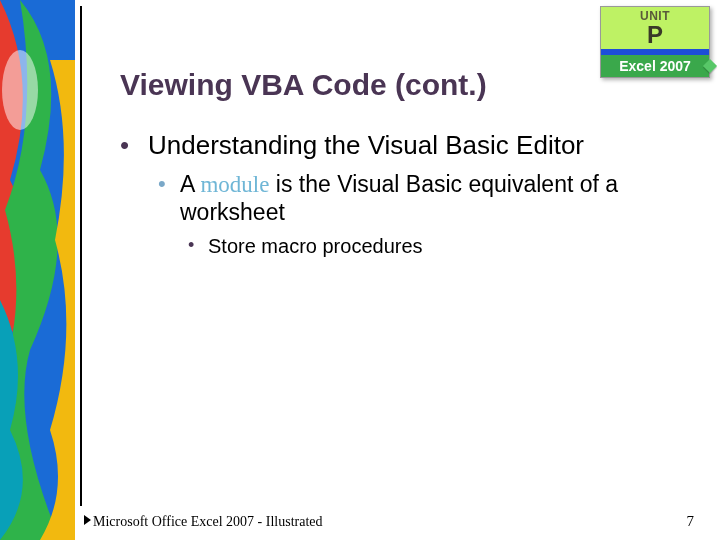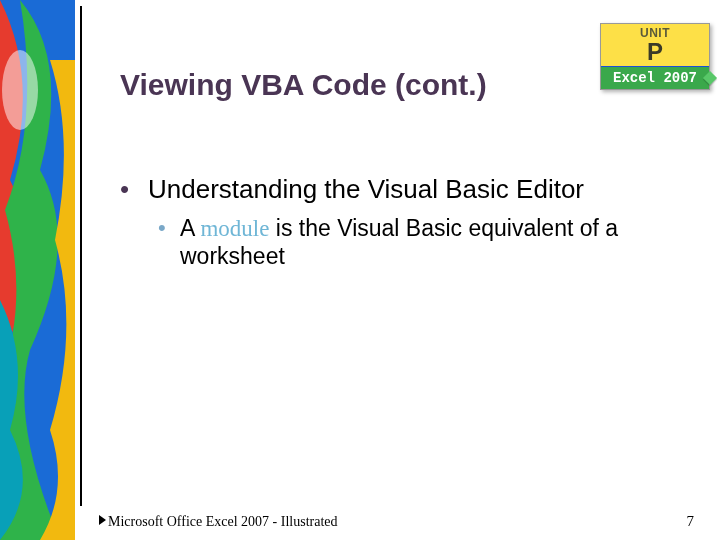"UNIT" .badge { background: #fde047 -> #bef264; top: 23px -> 6px }
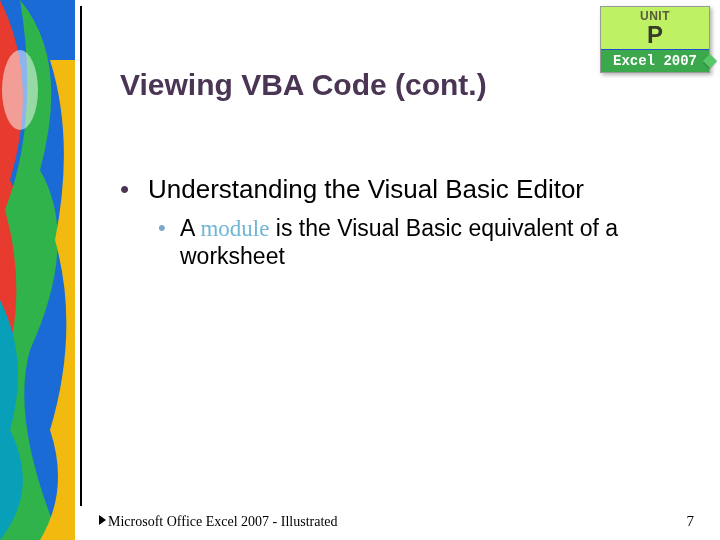"Excel 2007" .badge-bottom { border-top: 1px solid #1d4ed8 -> 6px solid #1d4ed8; font-family: Liberation Mono, monospace -> Liberation Sans, sans-serif }
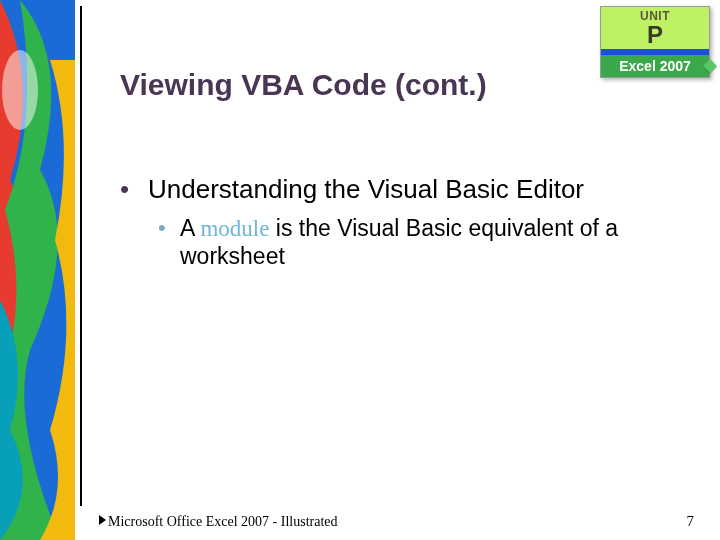"Understanding the Visual Basic Editor" .lvl1 > li { margin-top: 44px -> none }
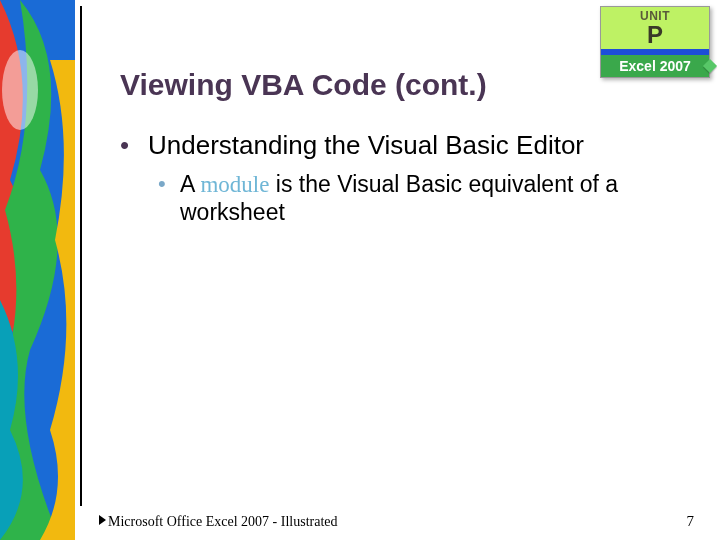"Store macro procedures" li { html: none -> <li><span>Store macro procedures</span></li> }
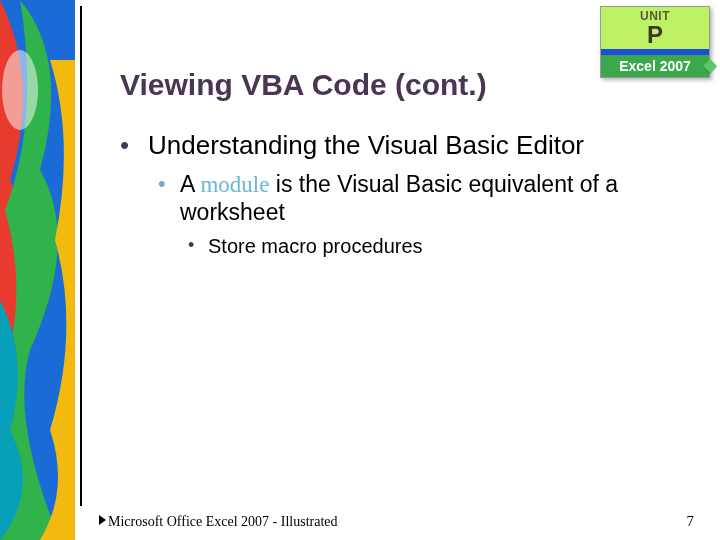"Microsoft Office Excel 2007 -" .footer-left { left: 99px -> 84px }
